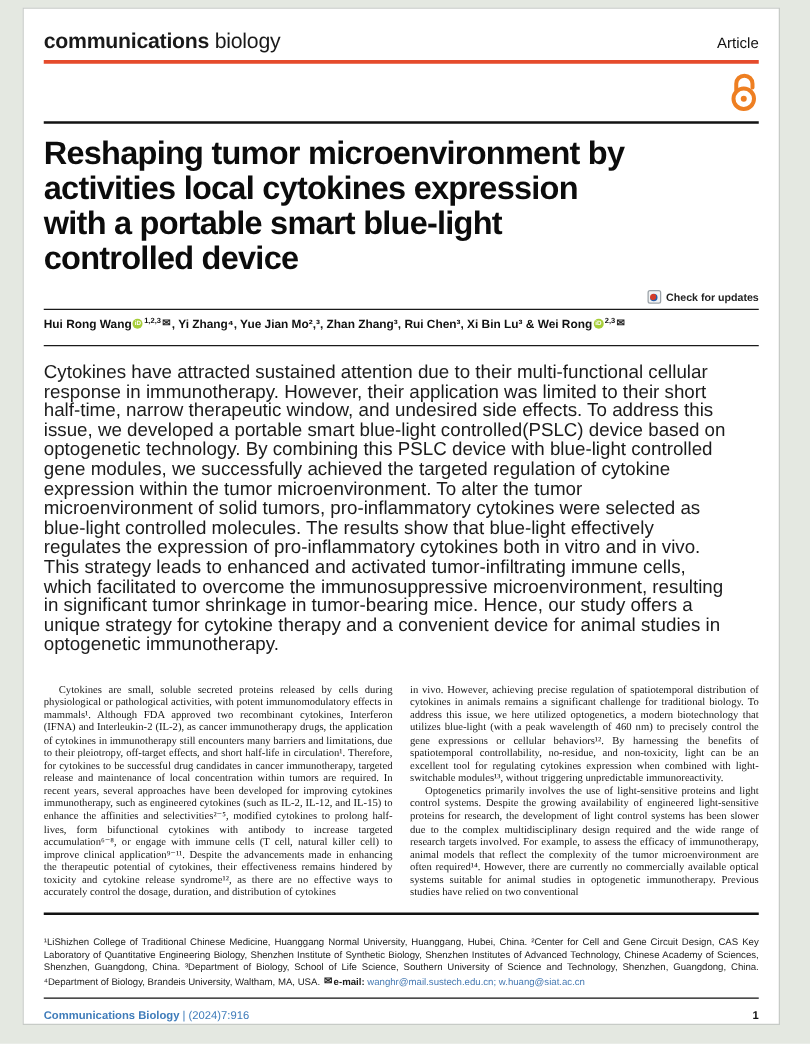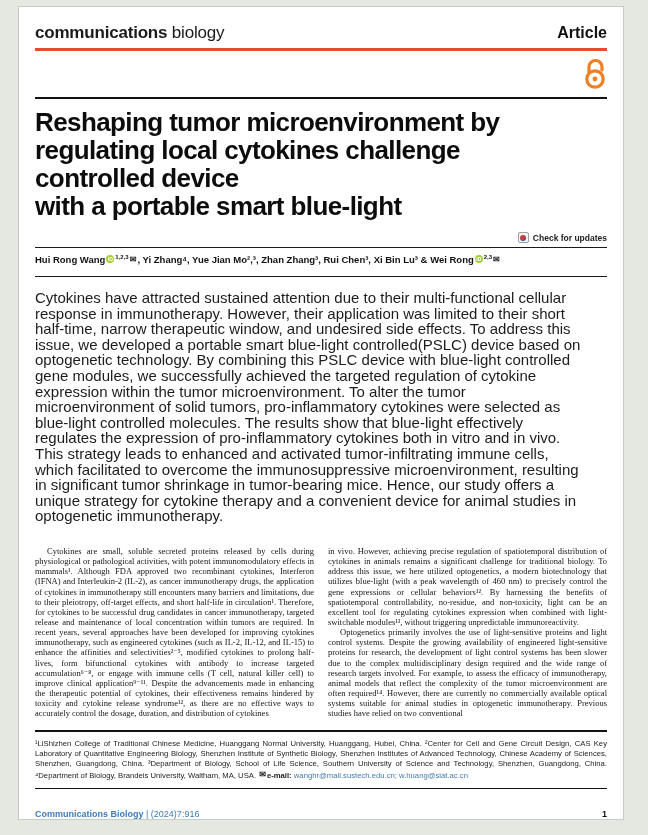"Article" .article-label { font-size: 16px -> 12px; font-weight: bold -> normal }
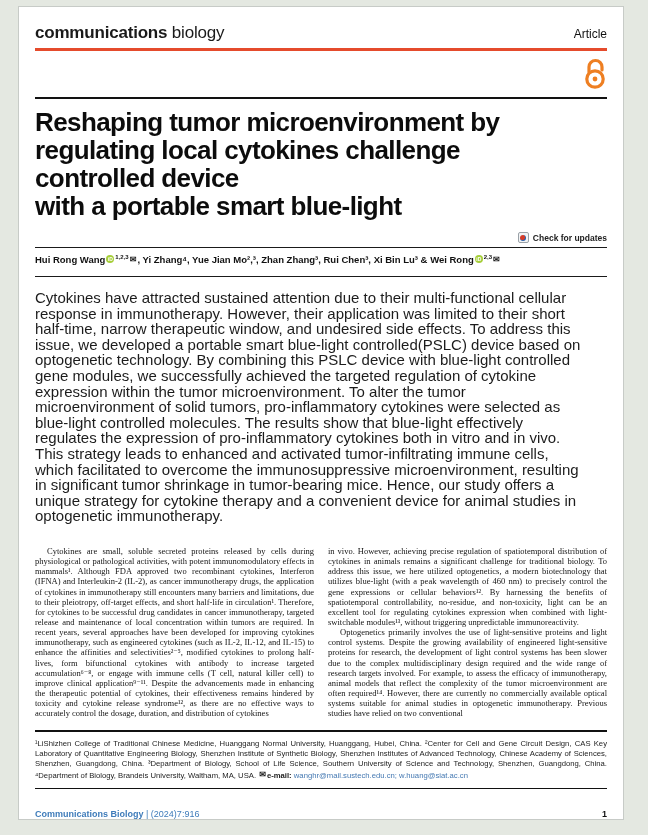"regulating local cytokines challenge" div { text: regulating local cytokines challenge -> activities local cytokines expression }
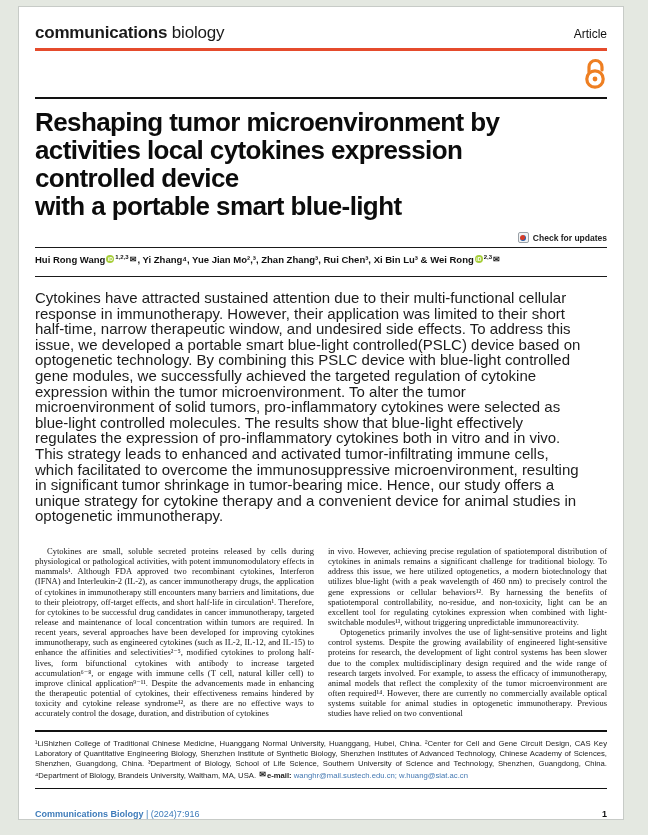"controlled device" div { order: before "with a portable smart blue-light" -> after "with a portable smart blue-light" }
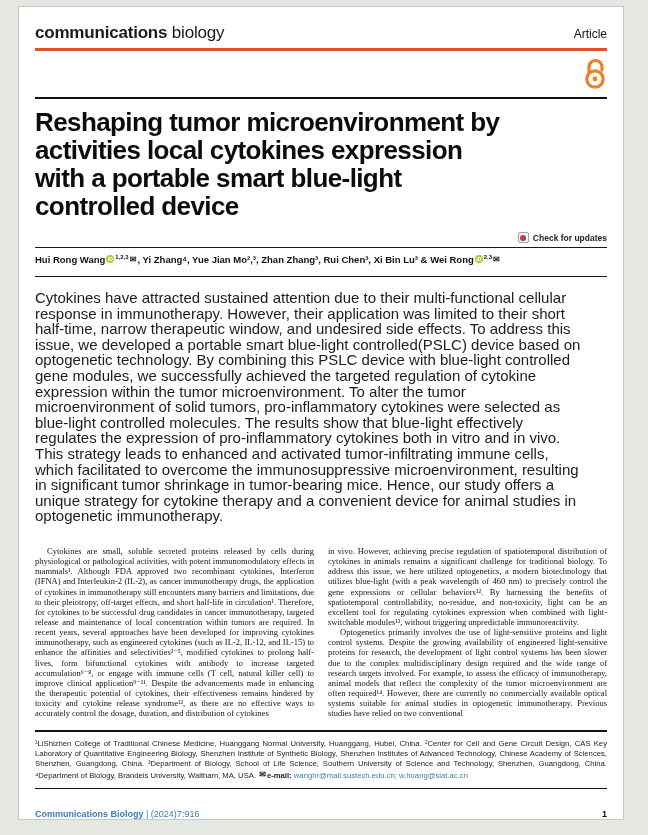"¹LiShizhen College of Traditional" .footnotes { margin-top: 7px -> 17px }
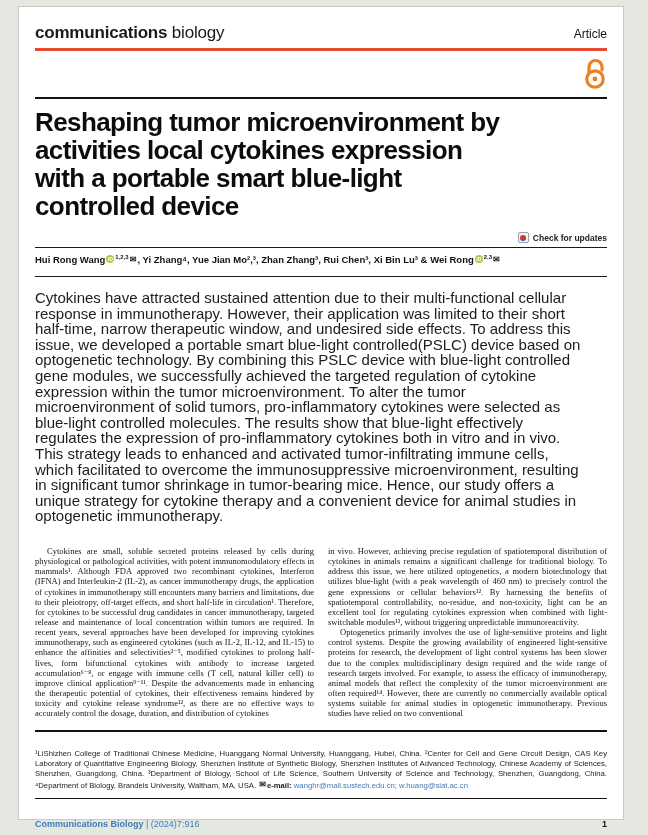"Communications Biology | (2024)7:916" .footer { margin-top: 20px -> 8px }
